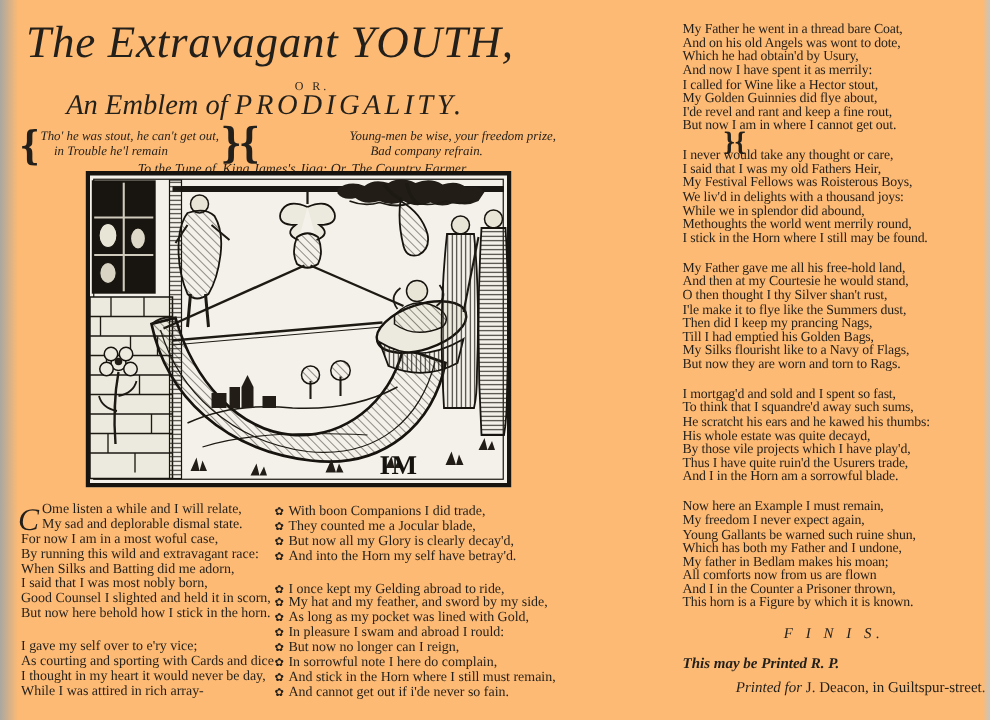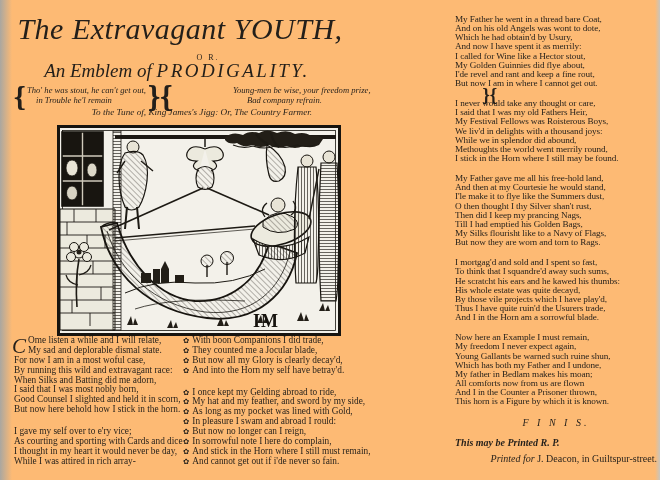"I'le make it to flye" div.line { order: before "O then thought I thy" -> after "O then thought I thy" }
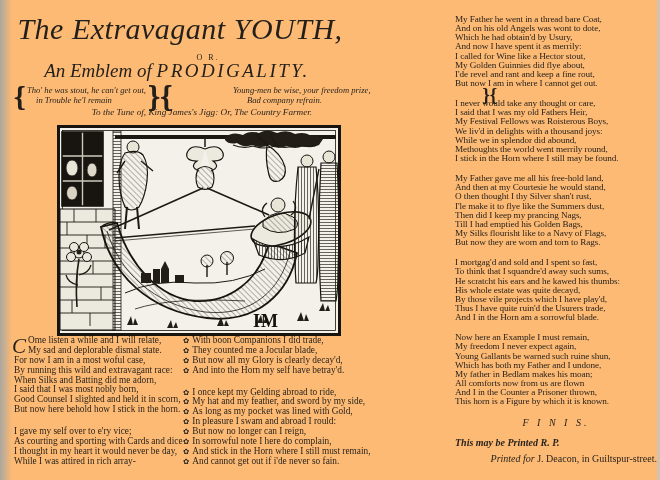"IM" .woodcut { top: 125px -> 114px }
